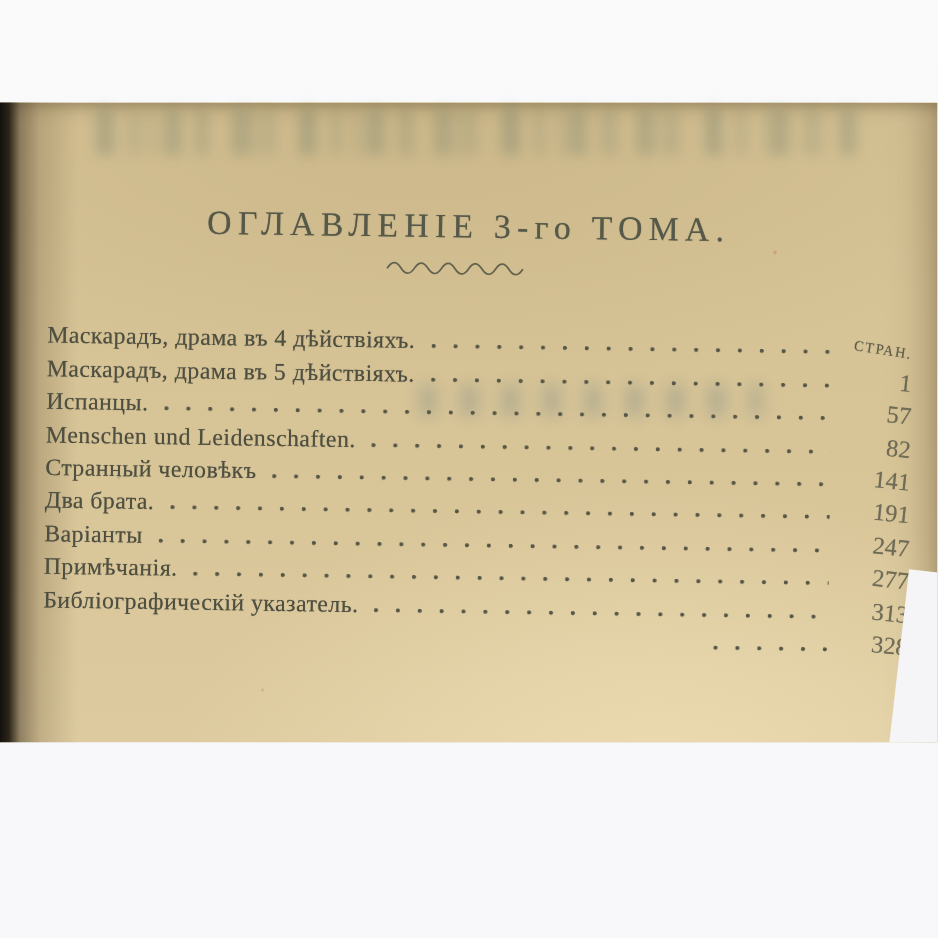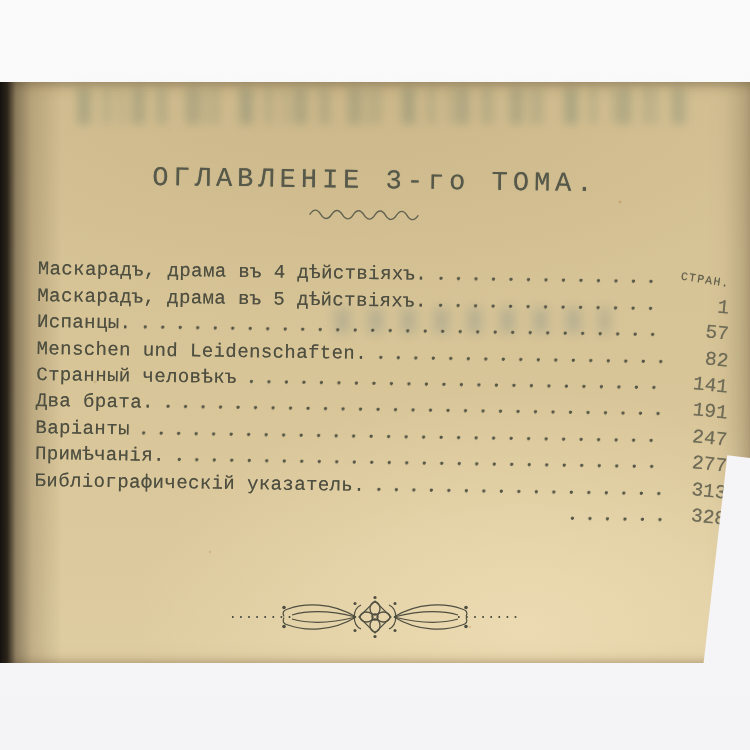"ОГЛАВЛЕНІЕ 3-го ТОМА." .shot { font-family: Liberation Mono, monospace -> Liberation Serif, serif; height: 750px -> 594px }
